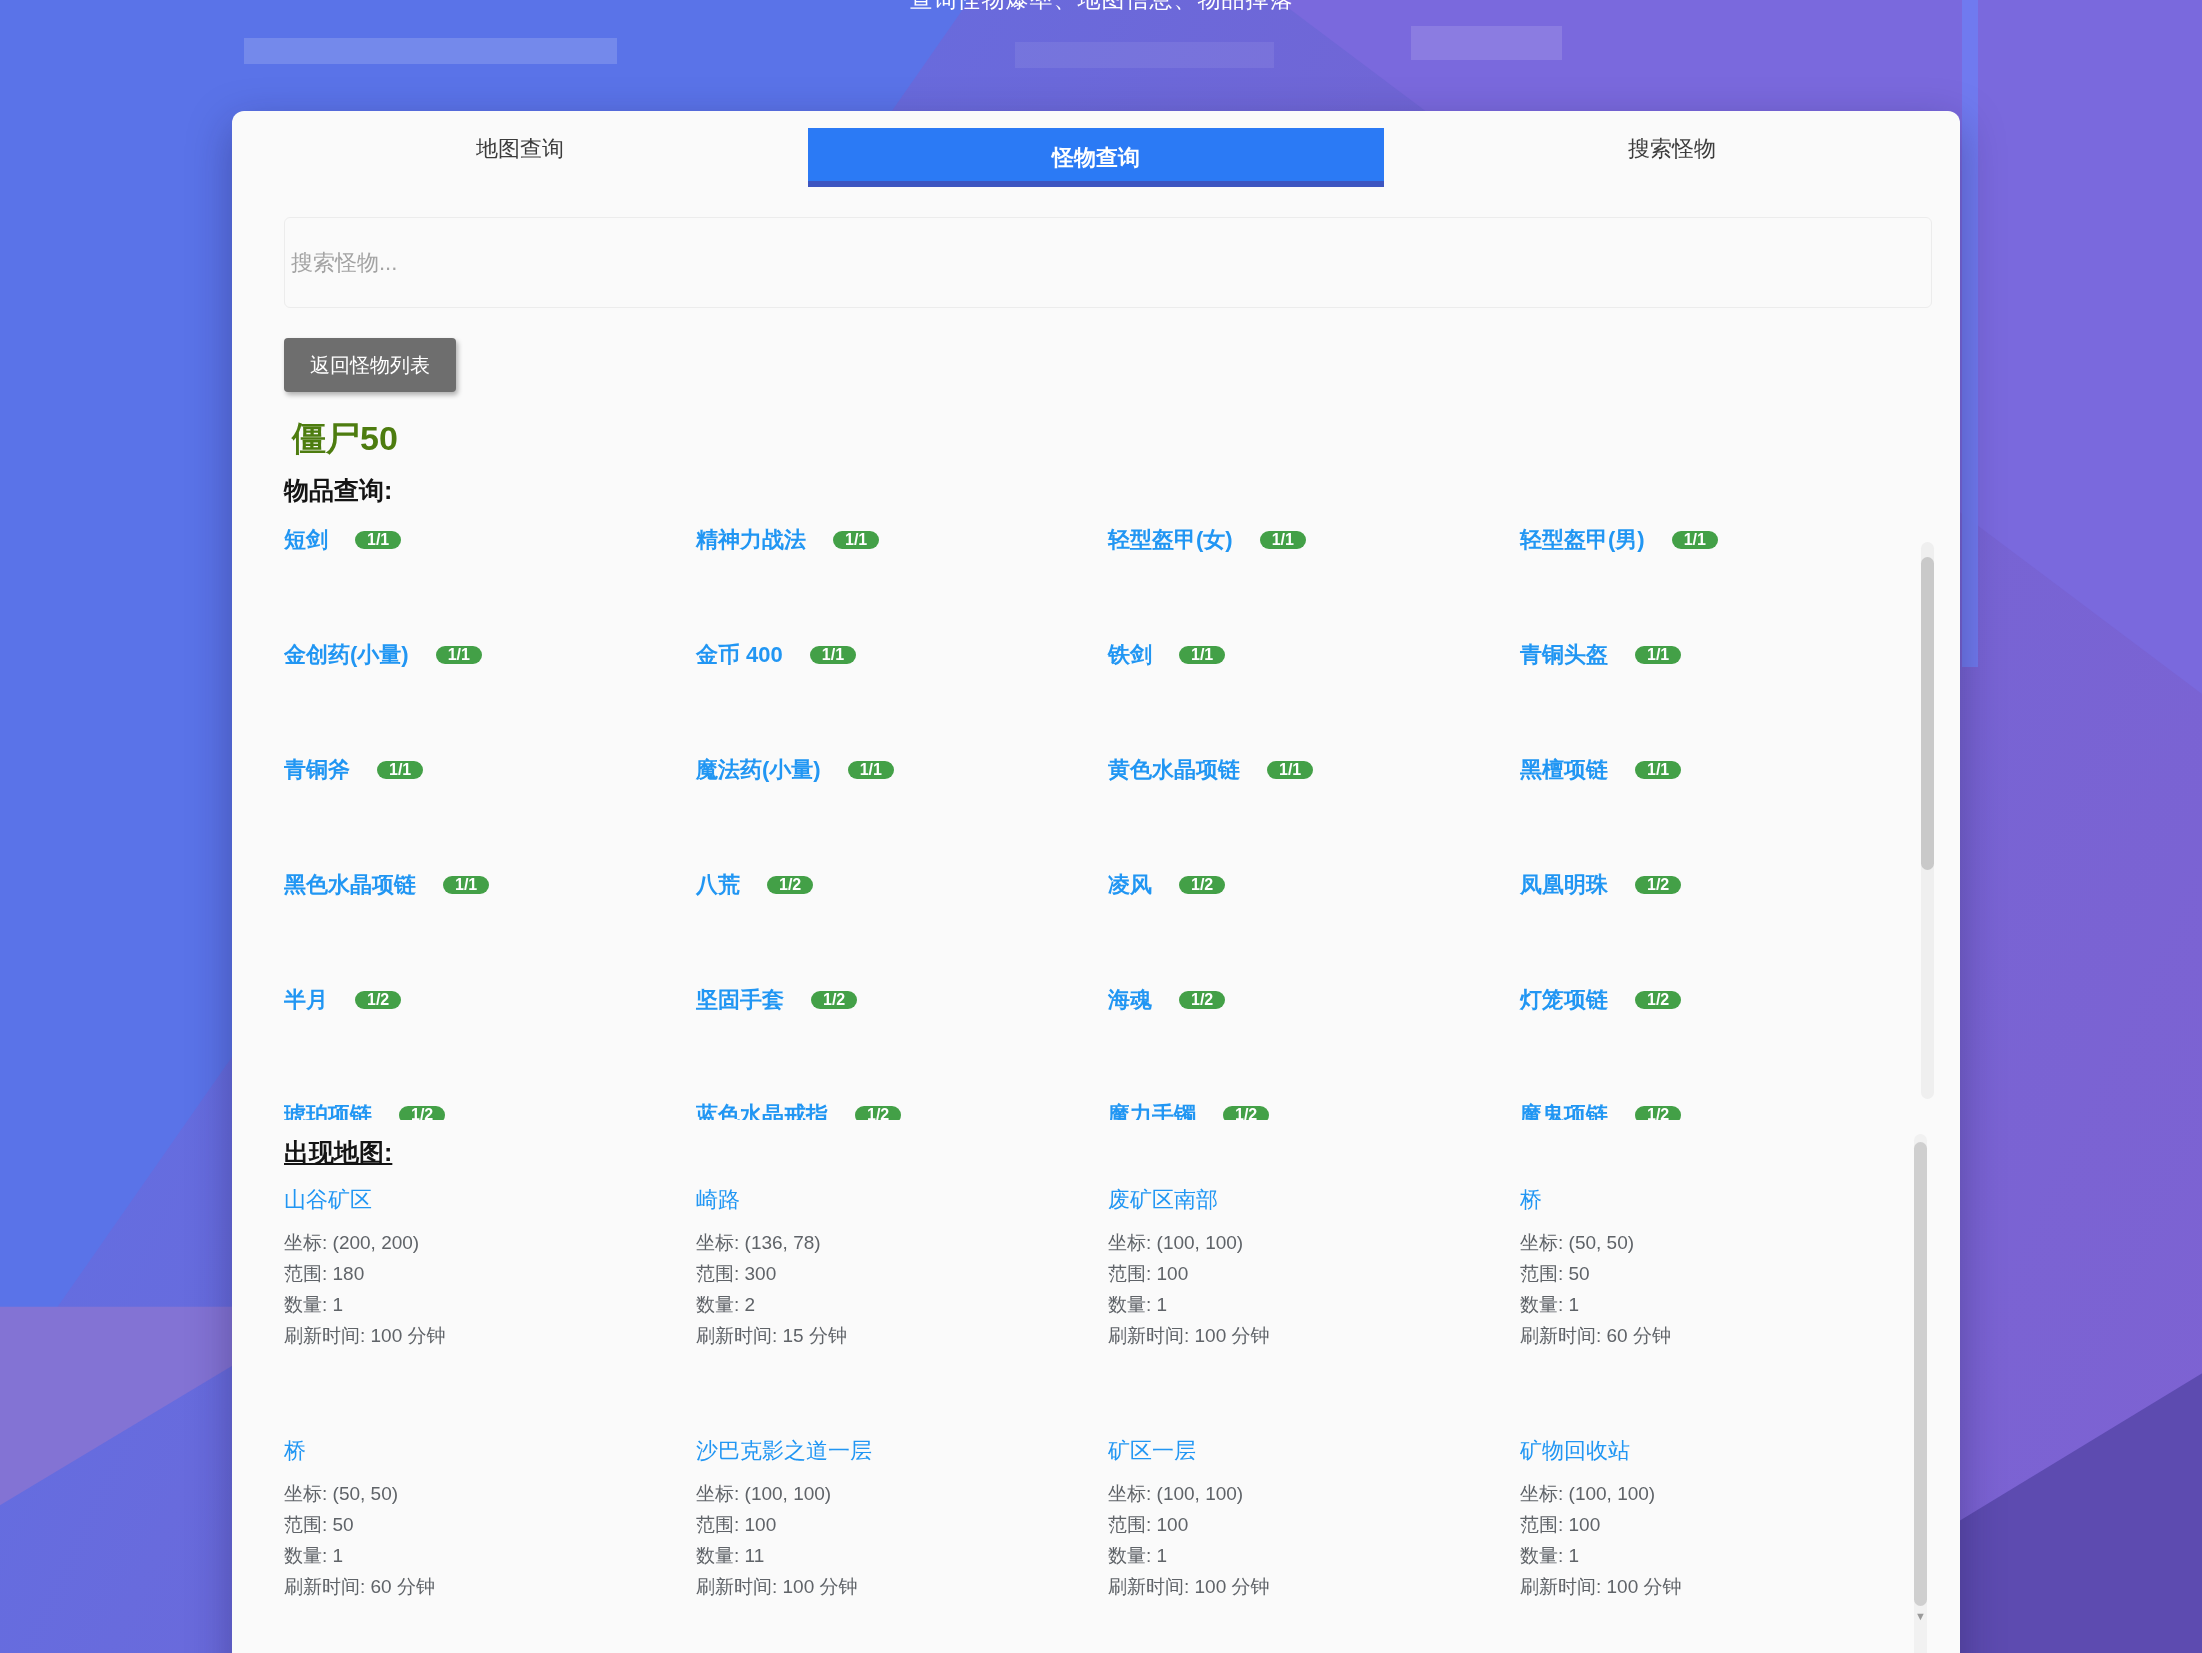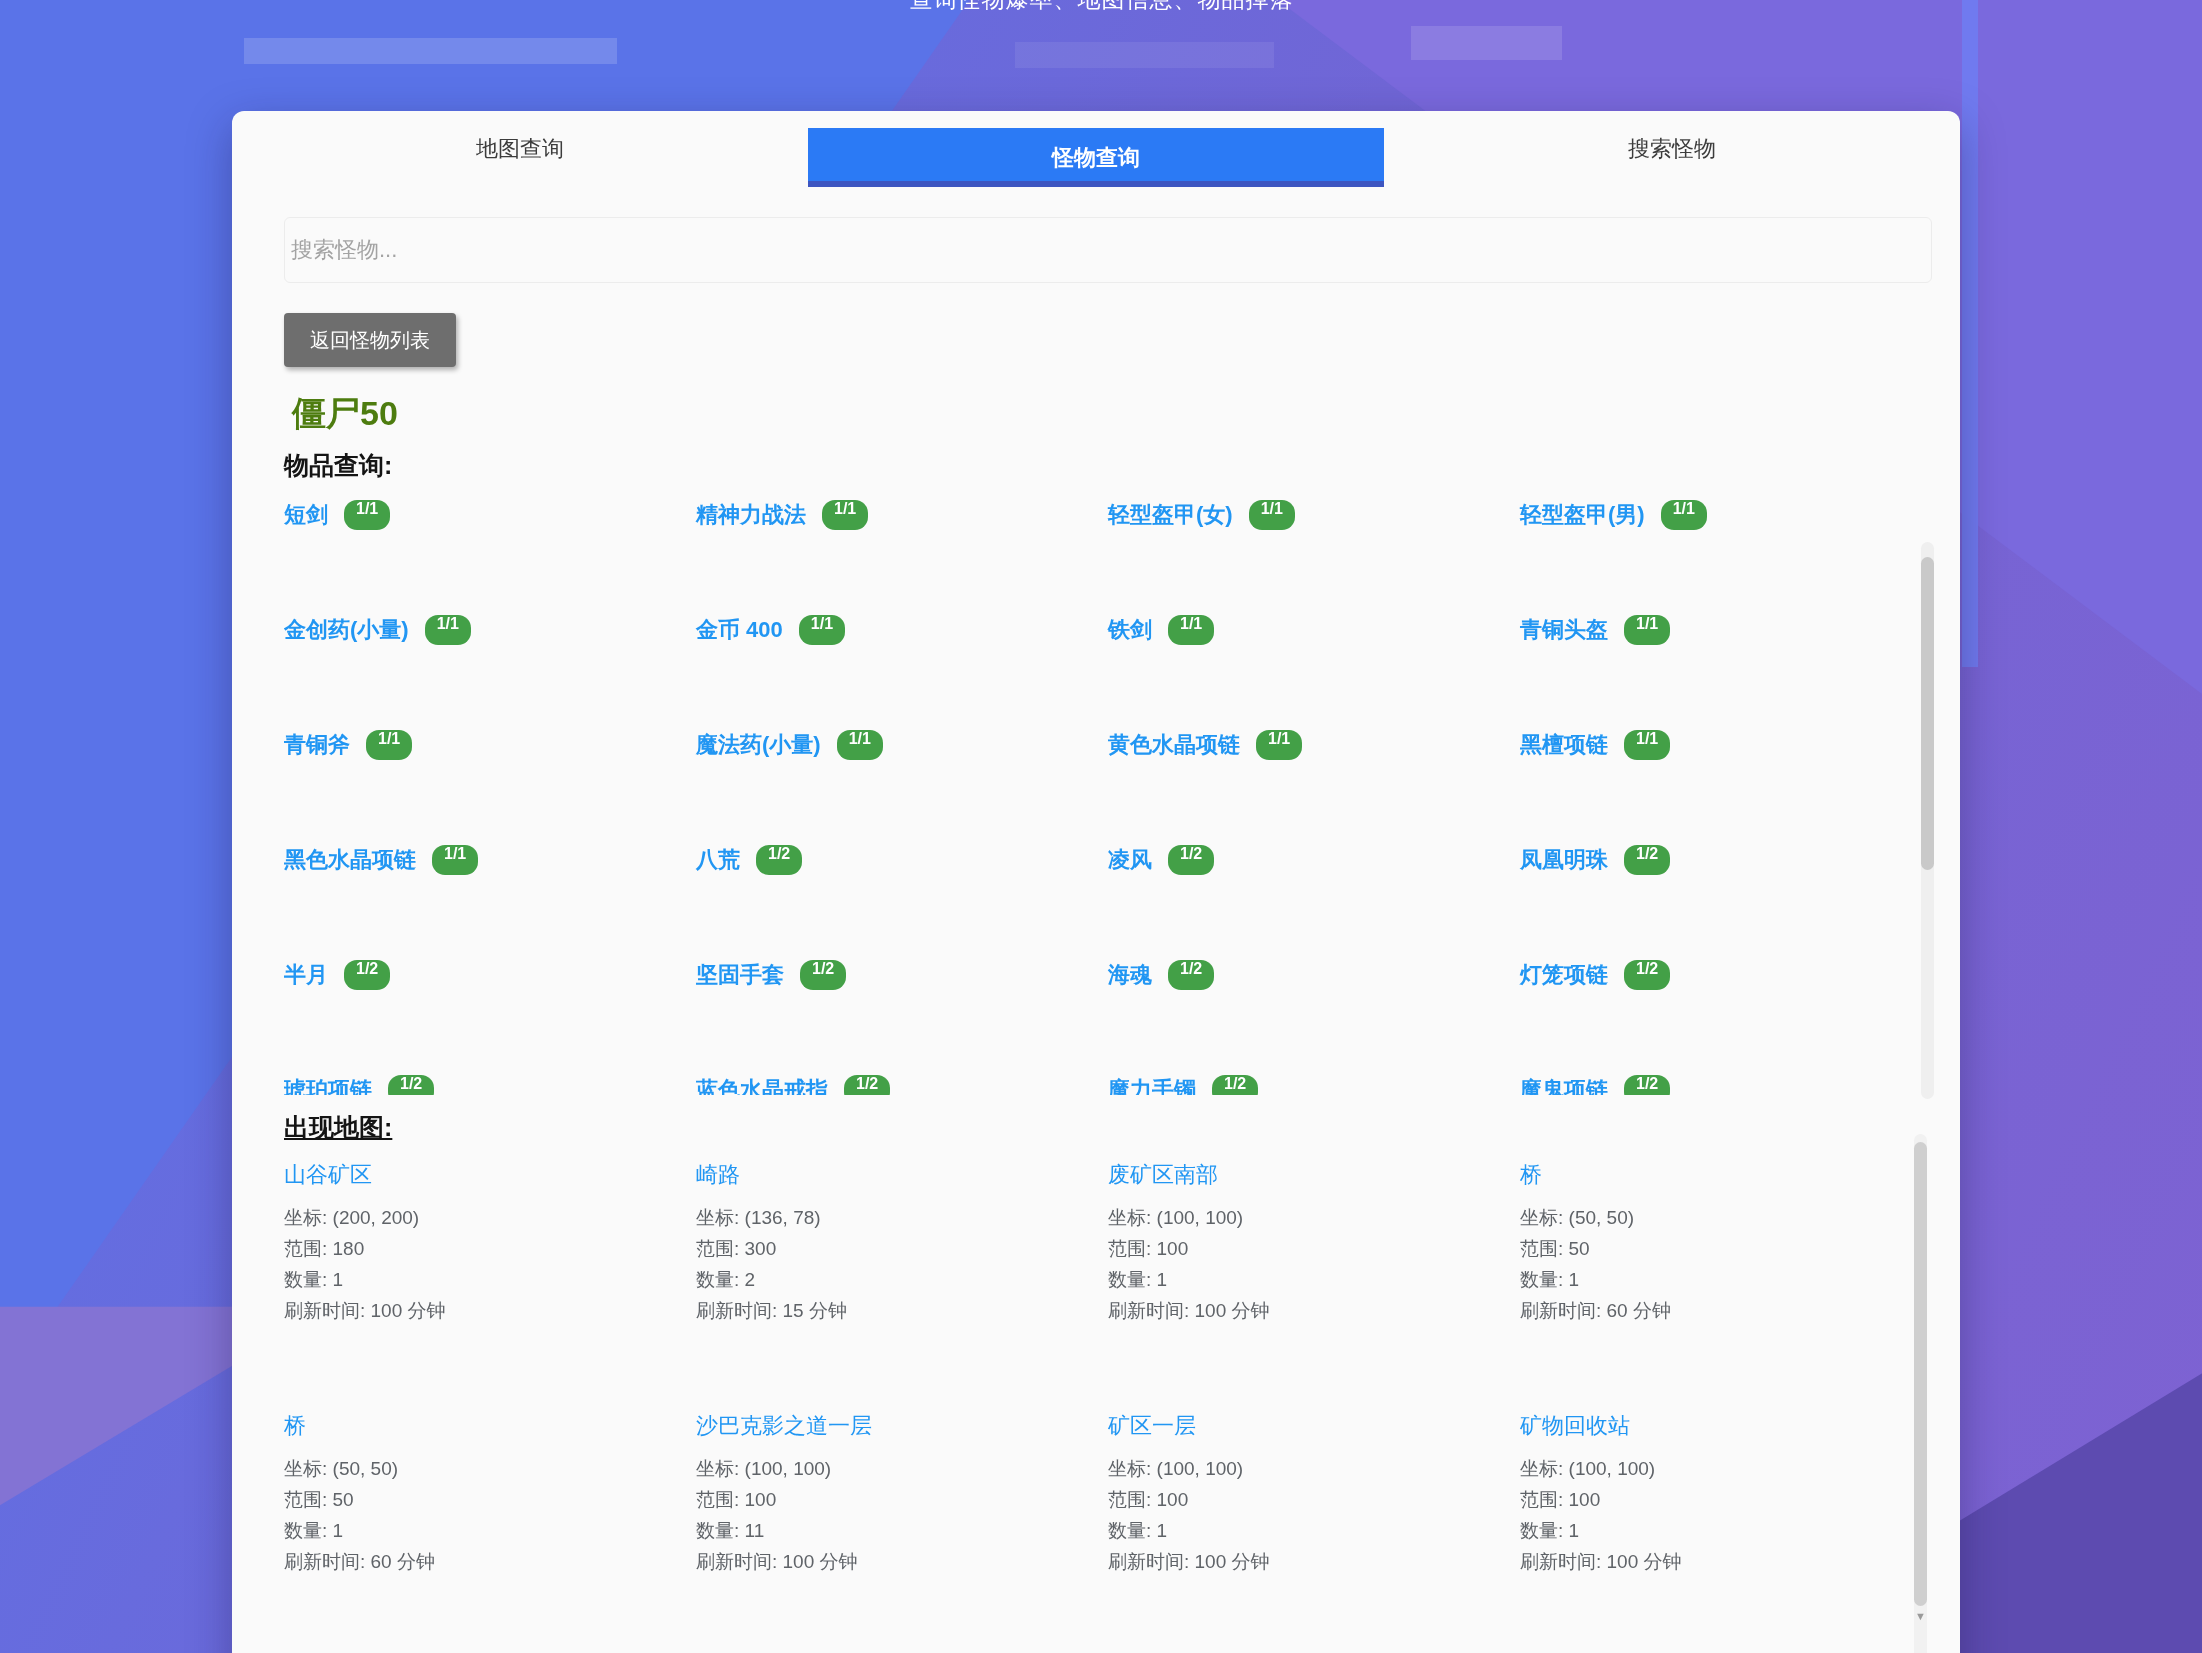"搜索怪物..." .search-input { height: 66px -> 91px }
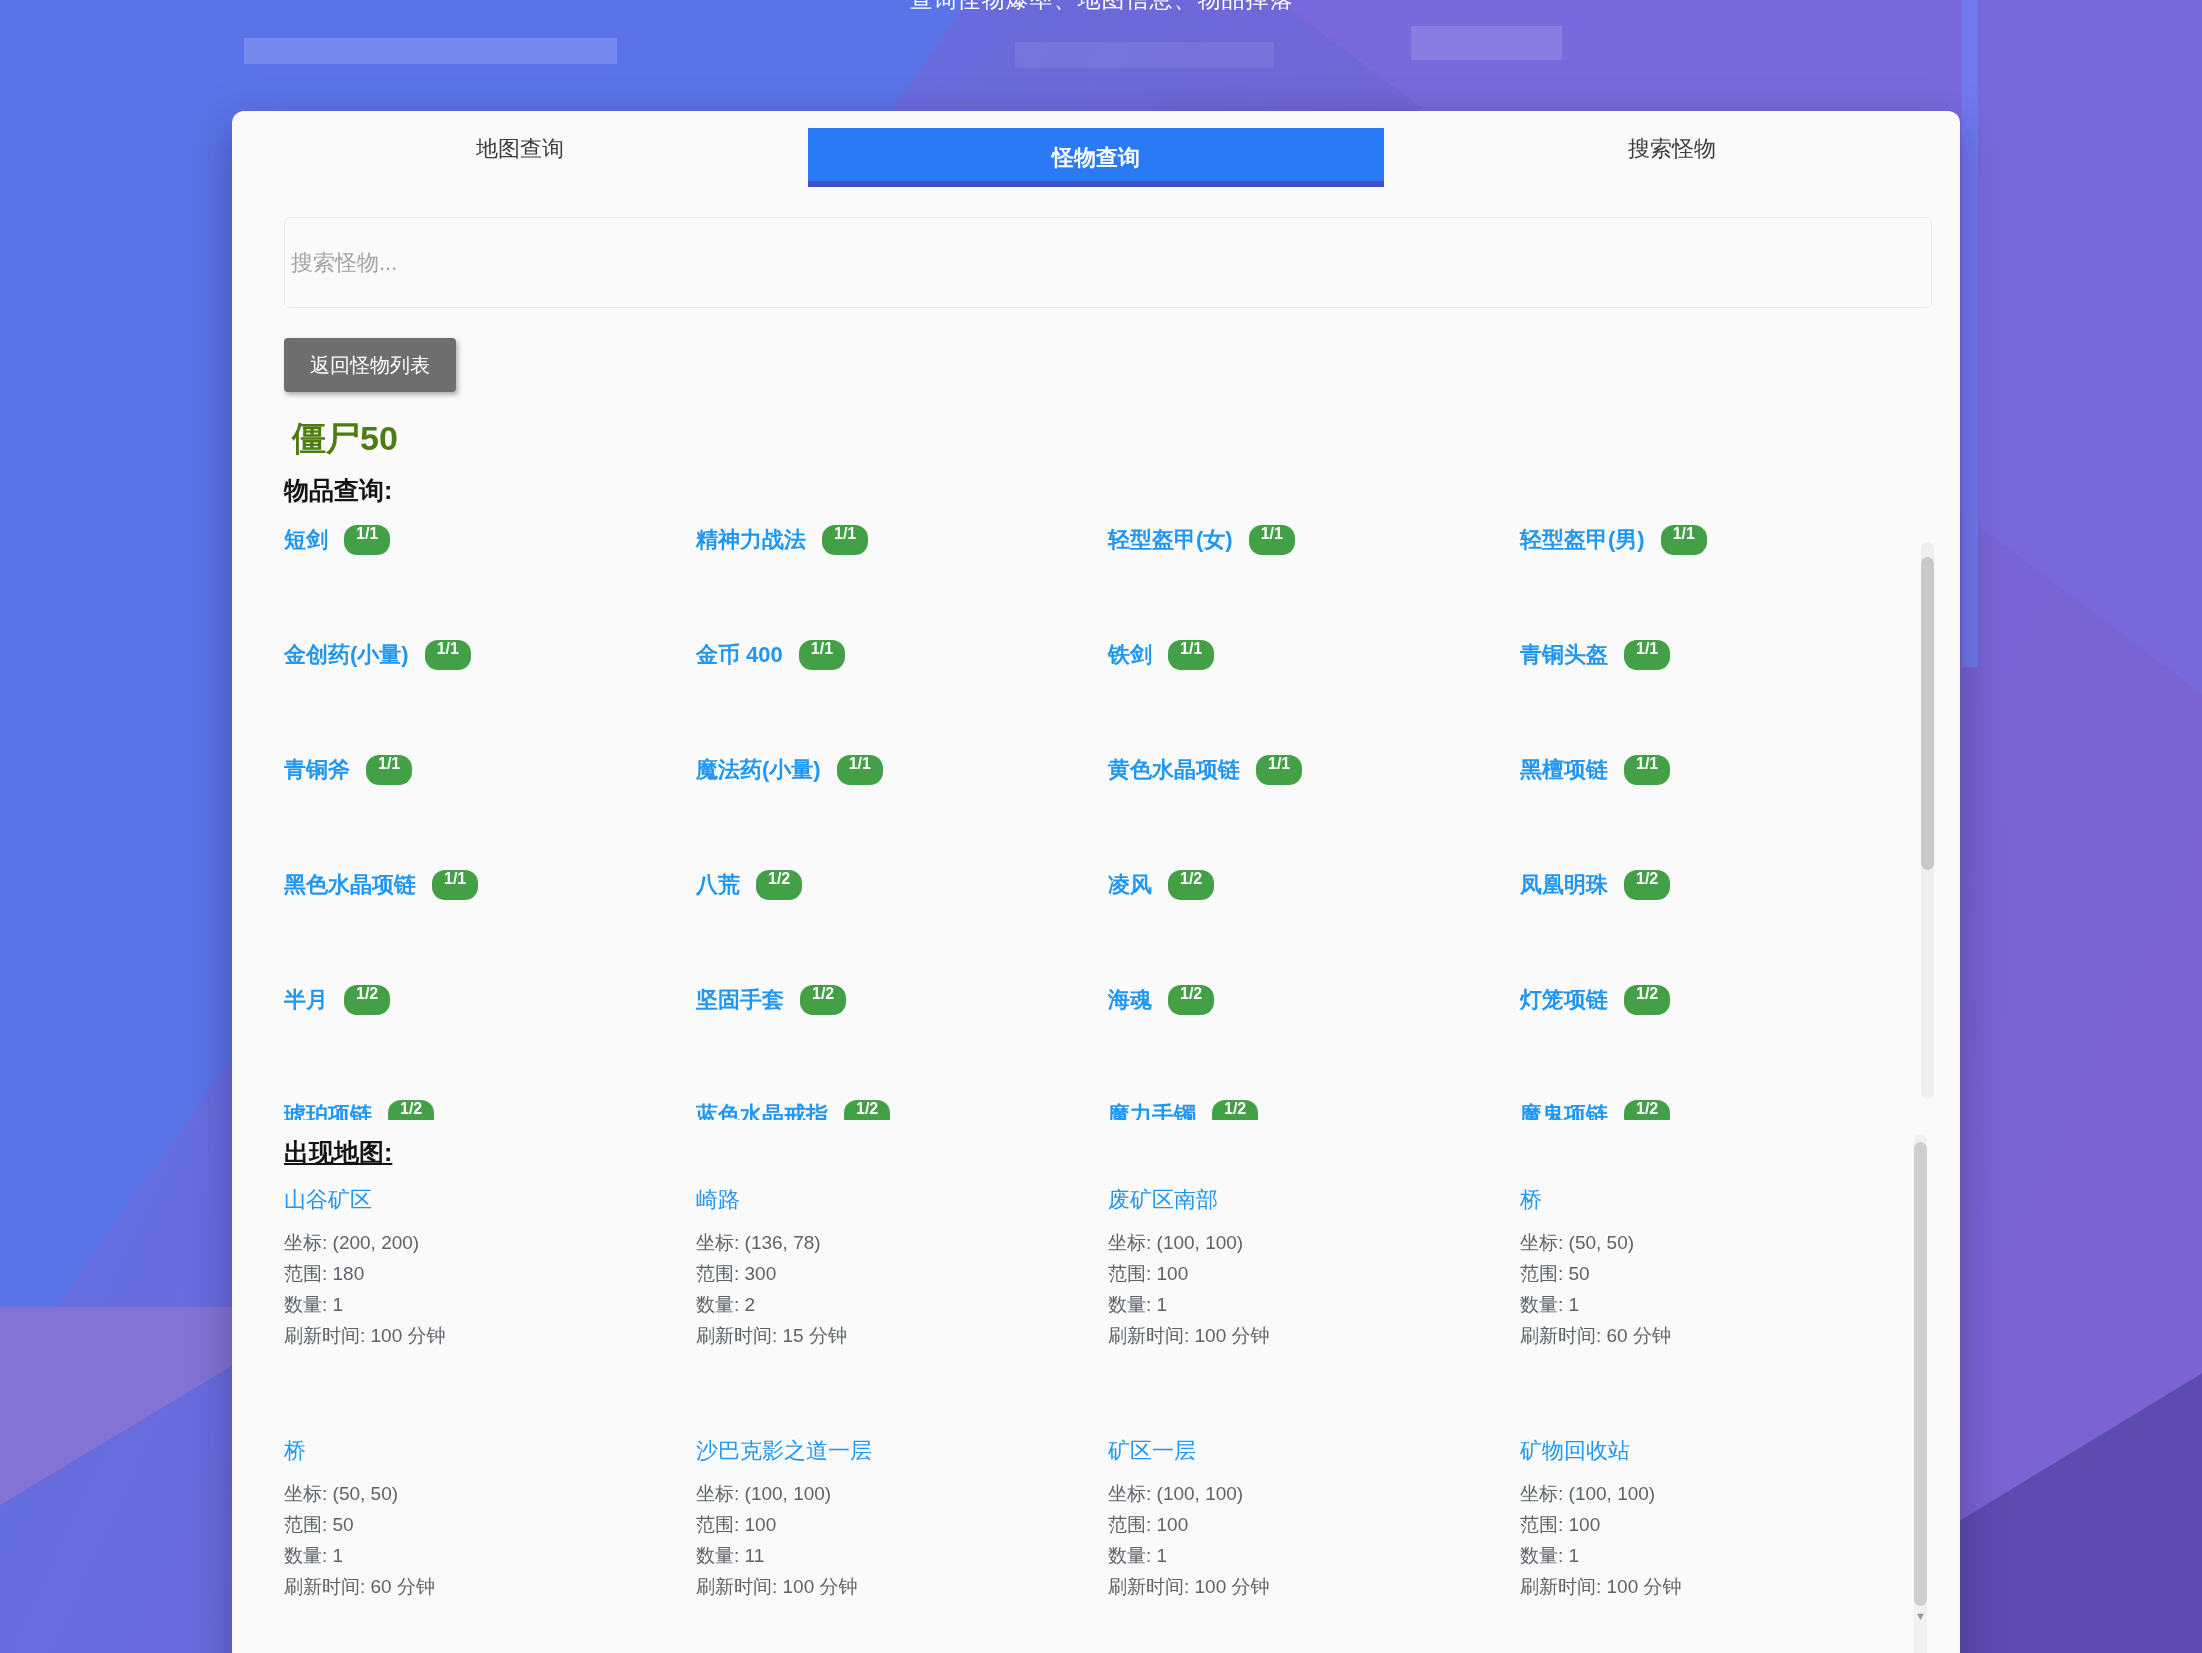"短剑" .drop-item { align-items: none -> center; gap: 16px -> 27px }
